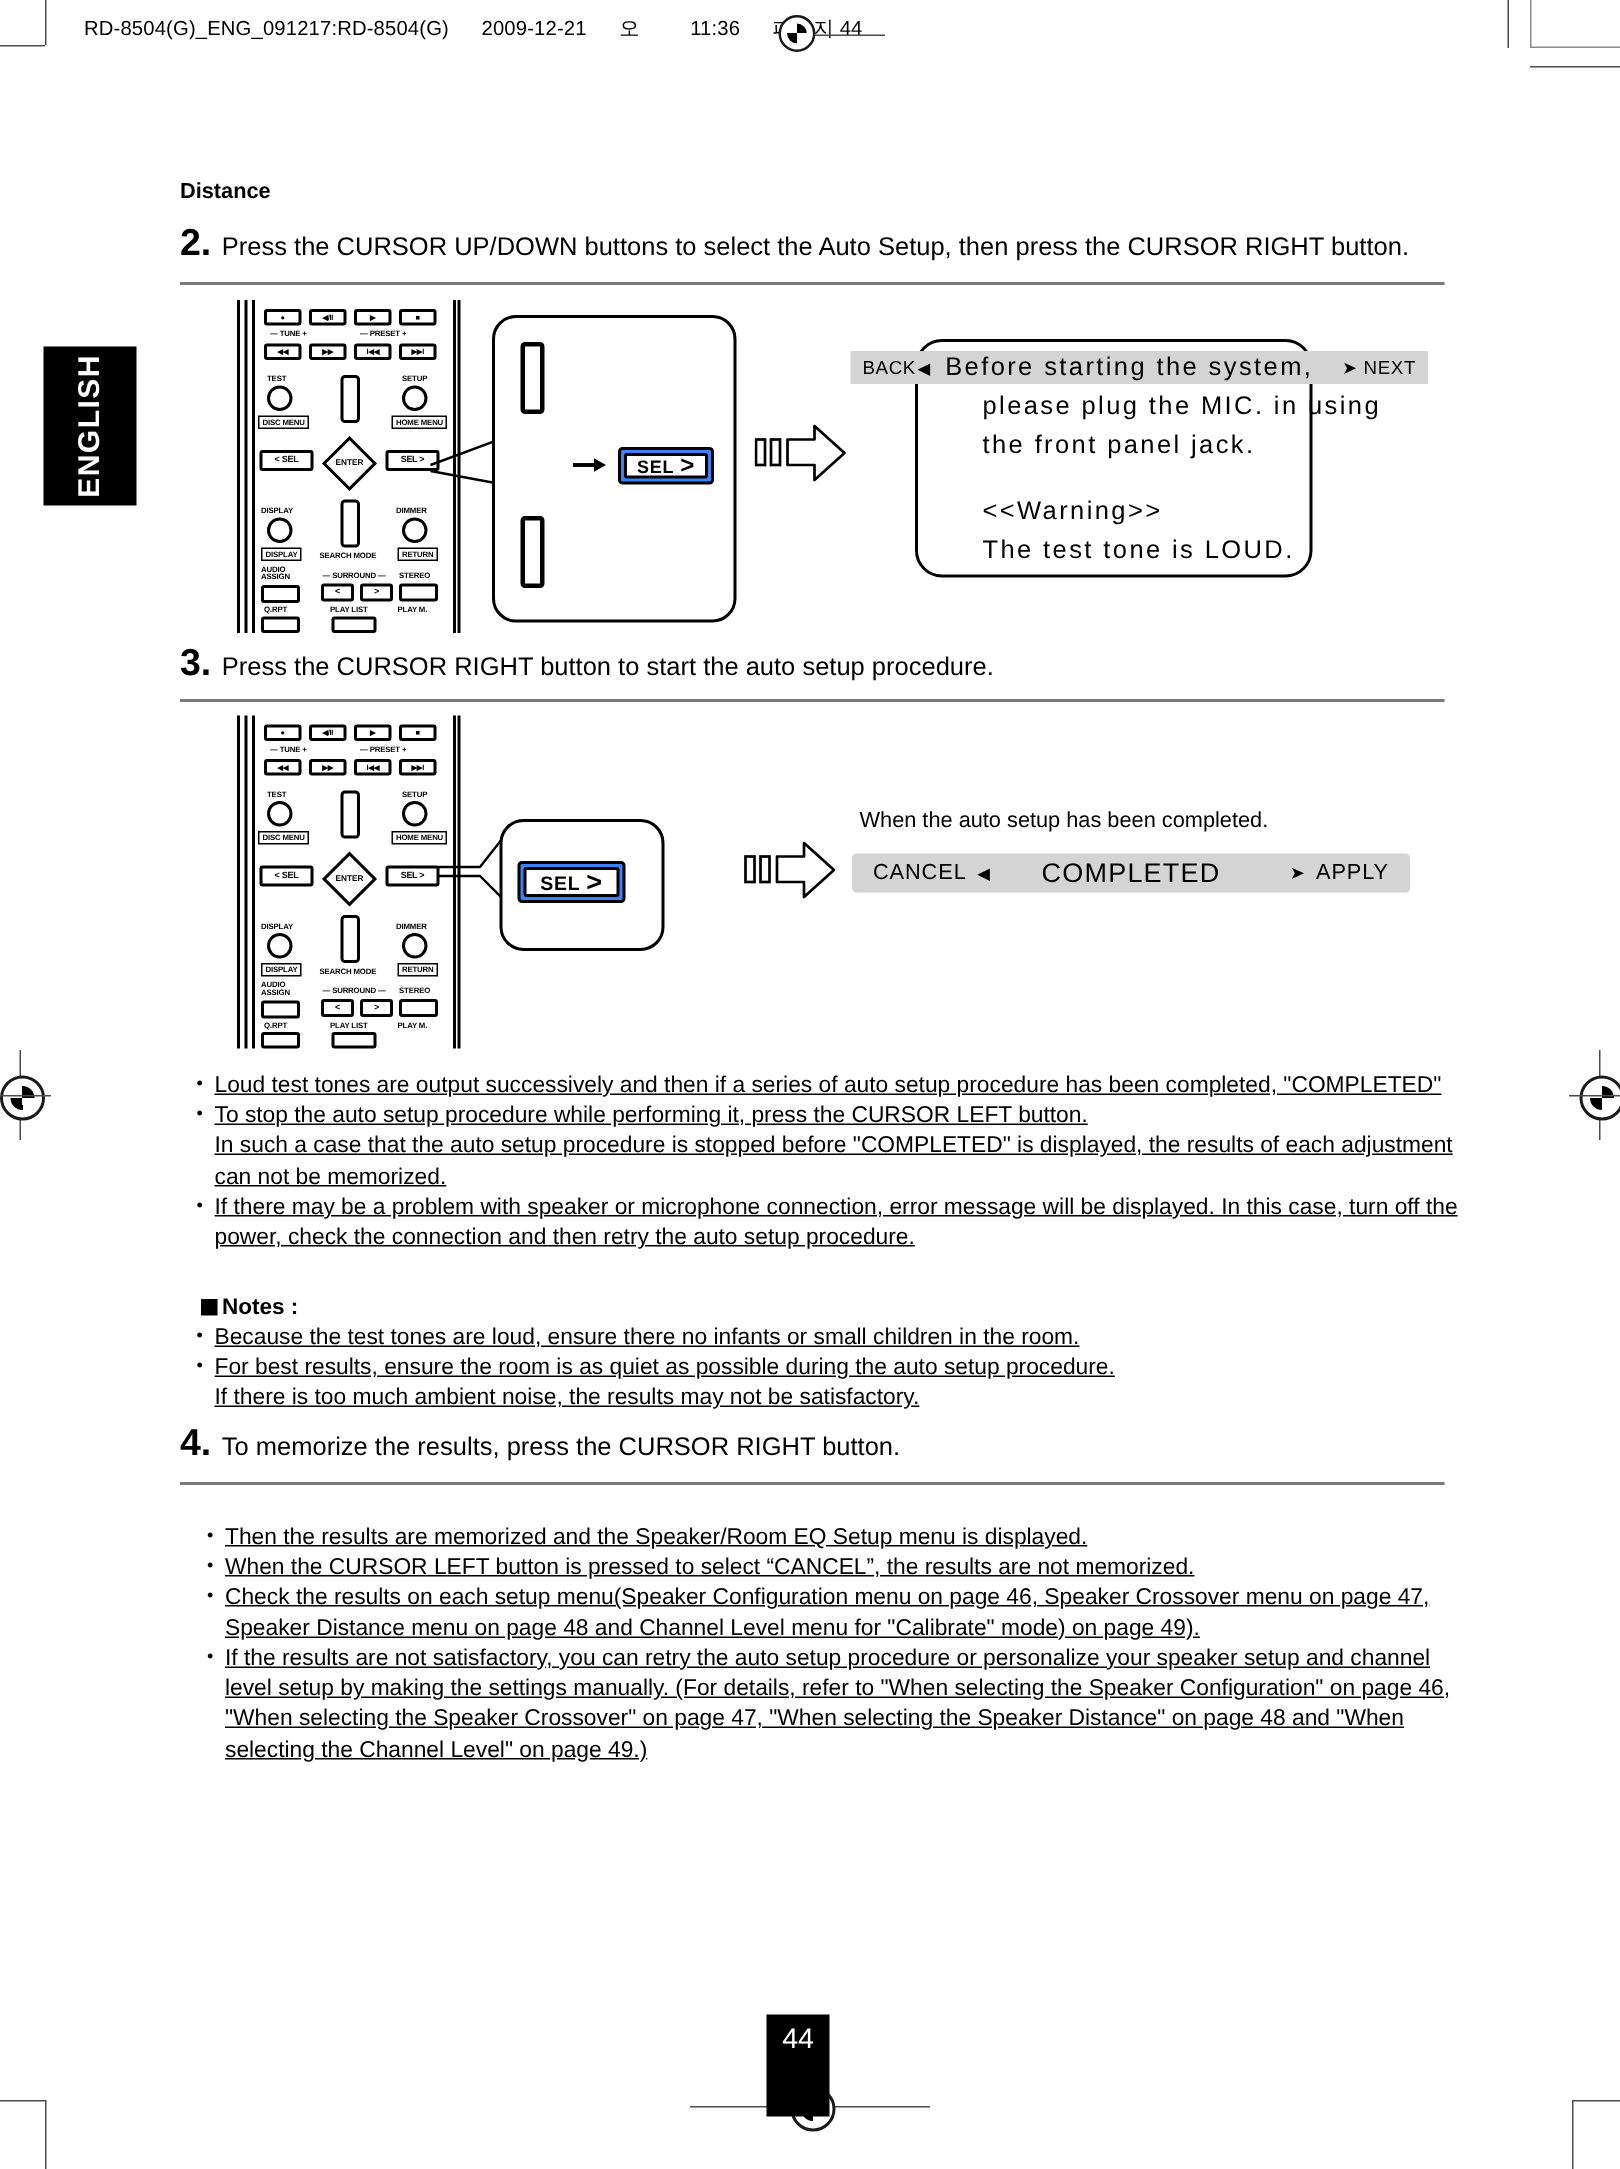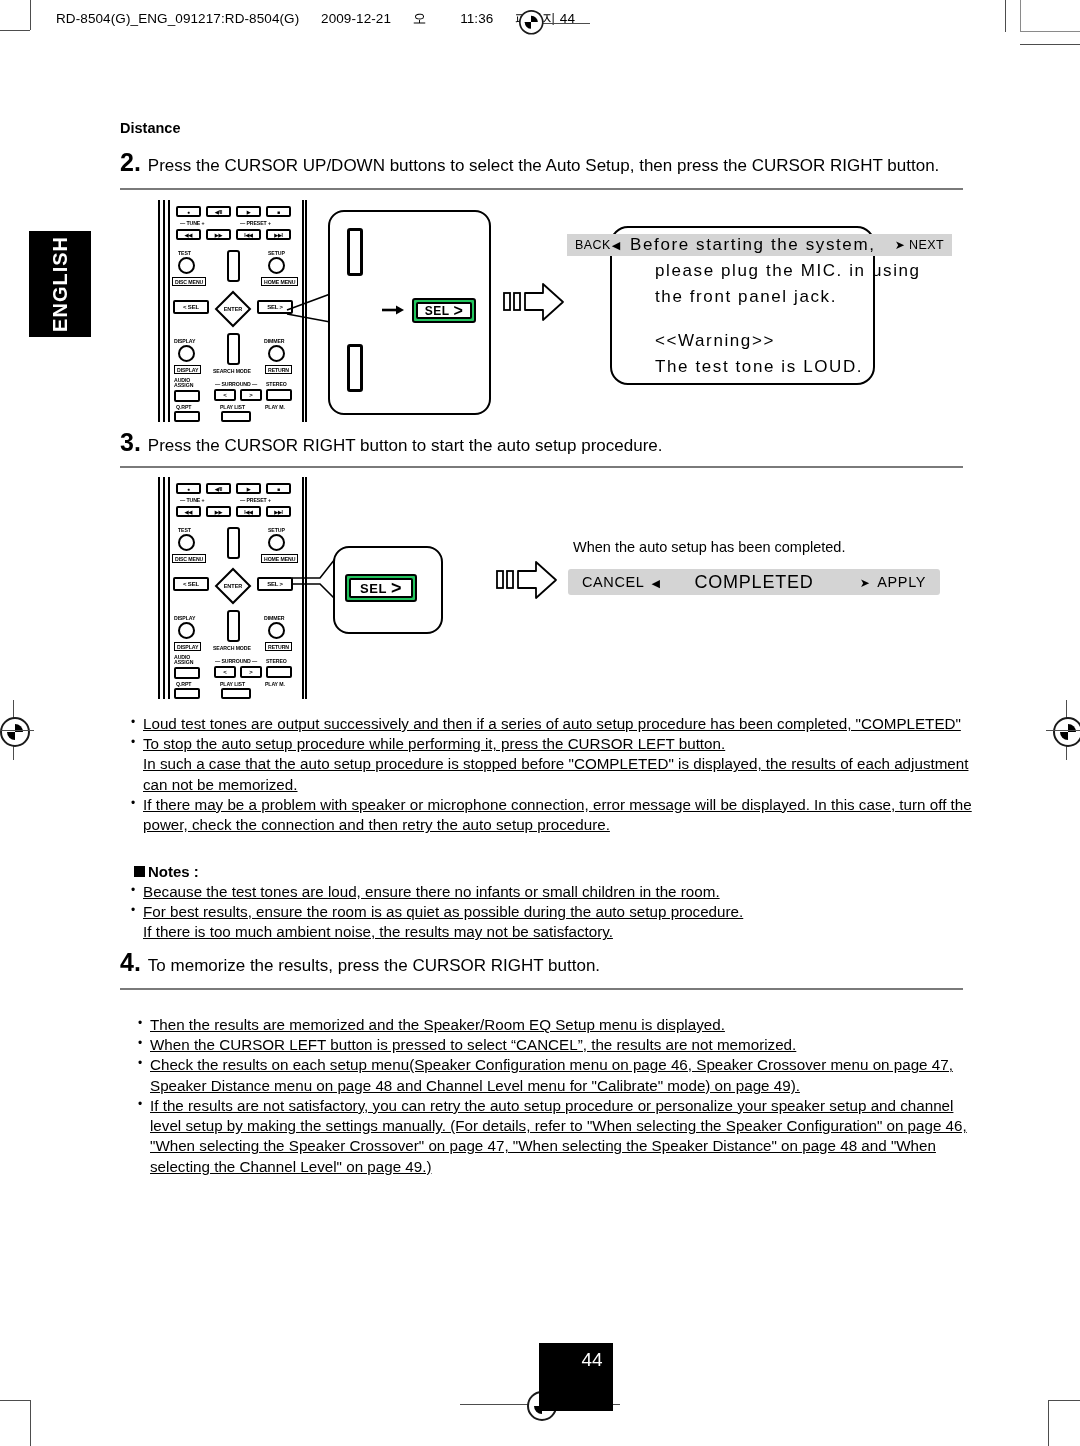"SEL" .callout-key.outer { background: #22c55e -> #3b82f6 }
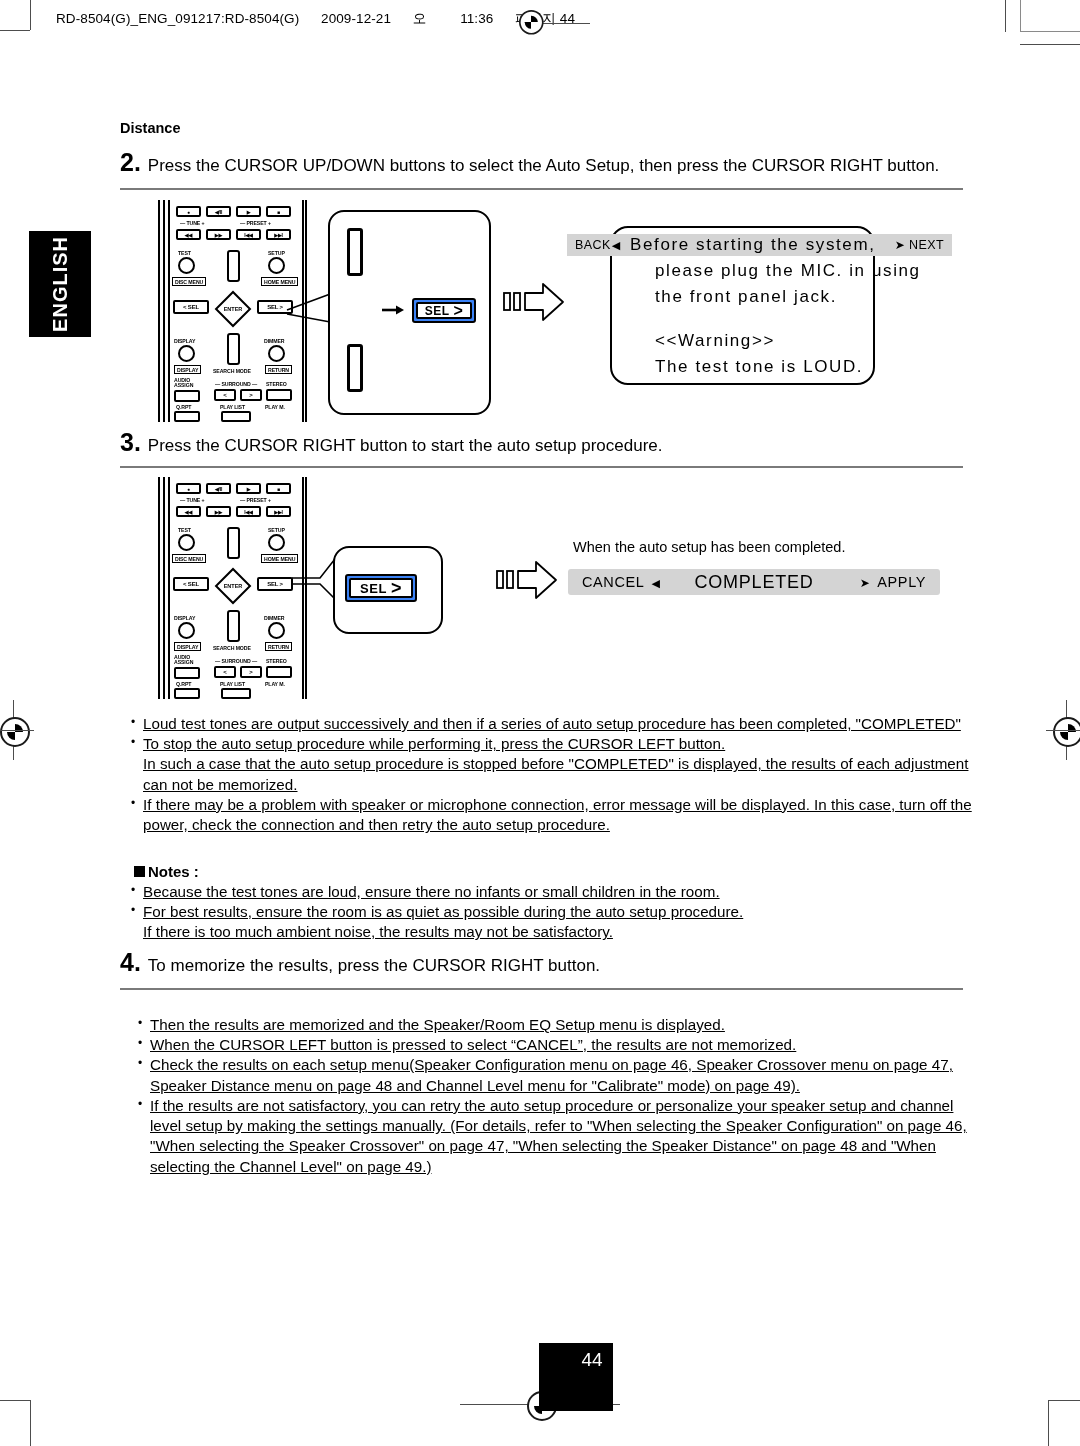"44" div.pagenum { left: 539px -> 511px; padding-left: 32px -> none }
